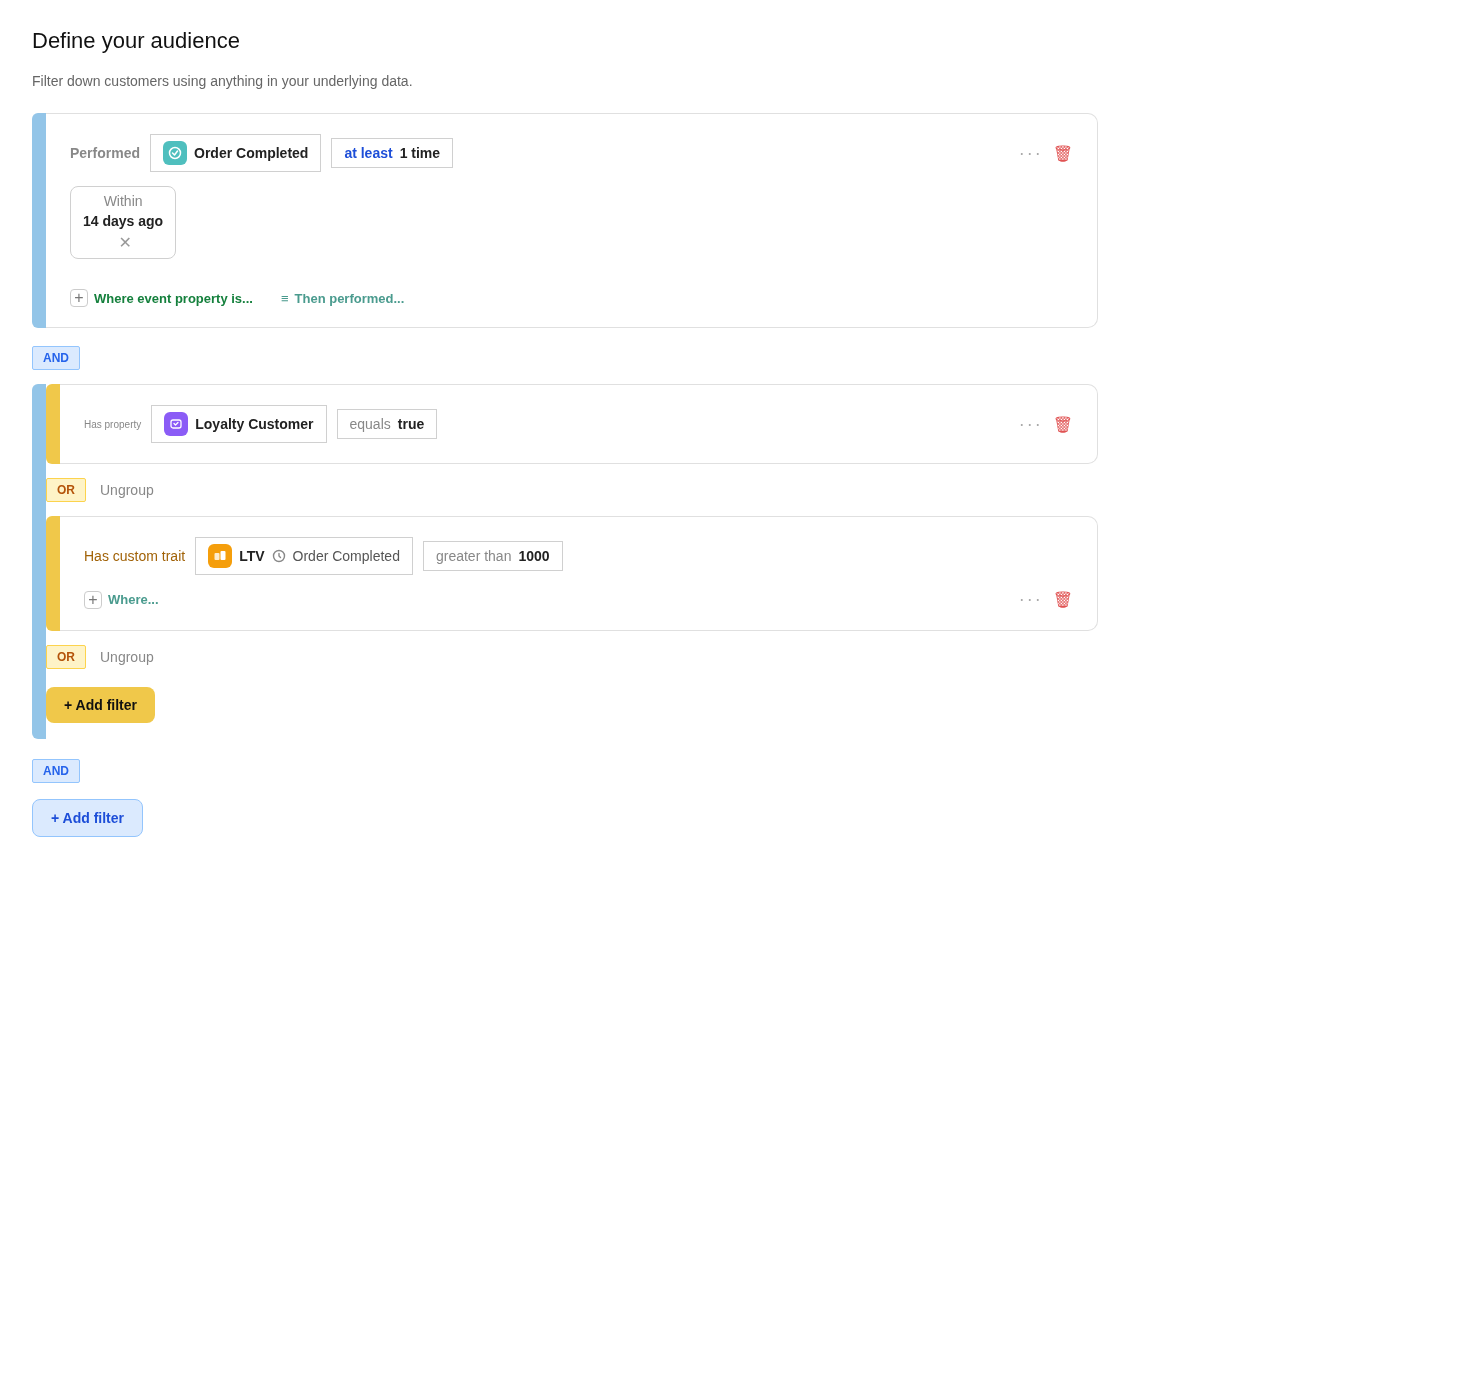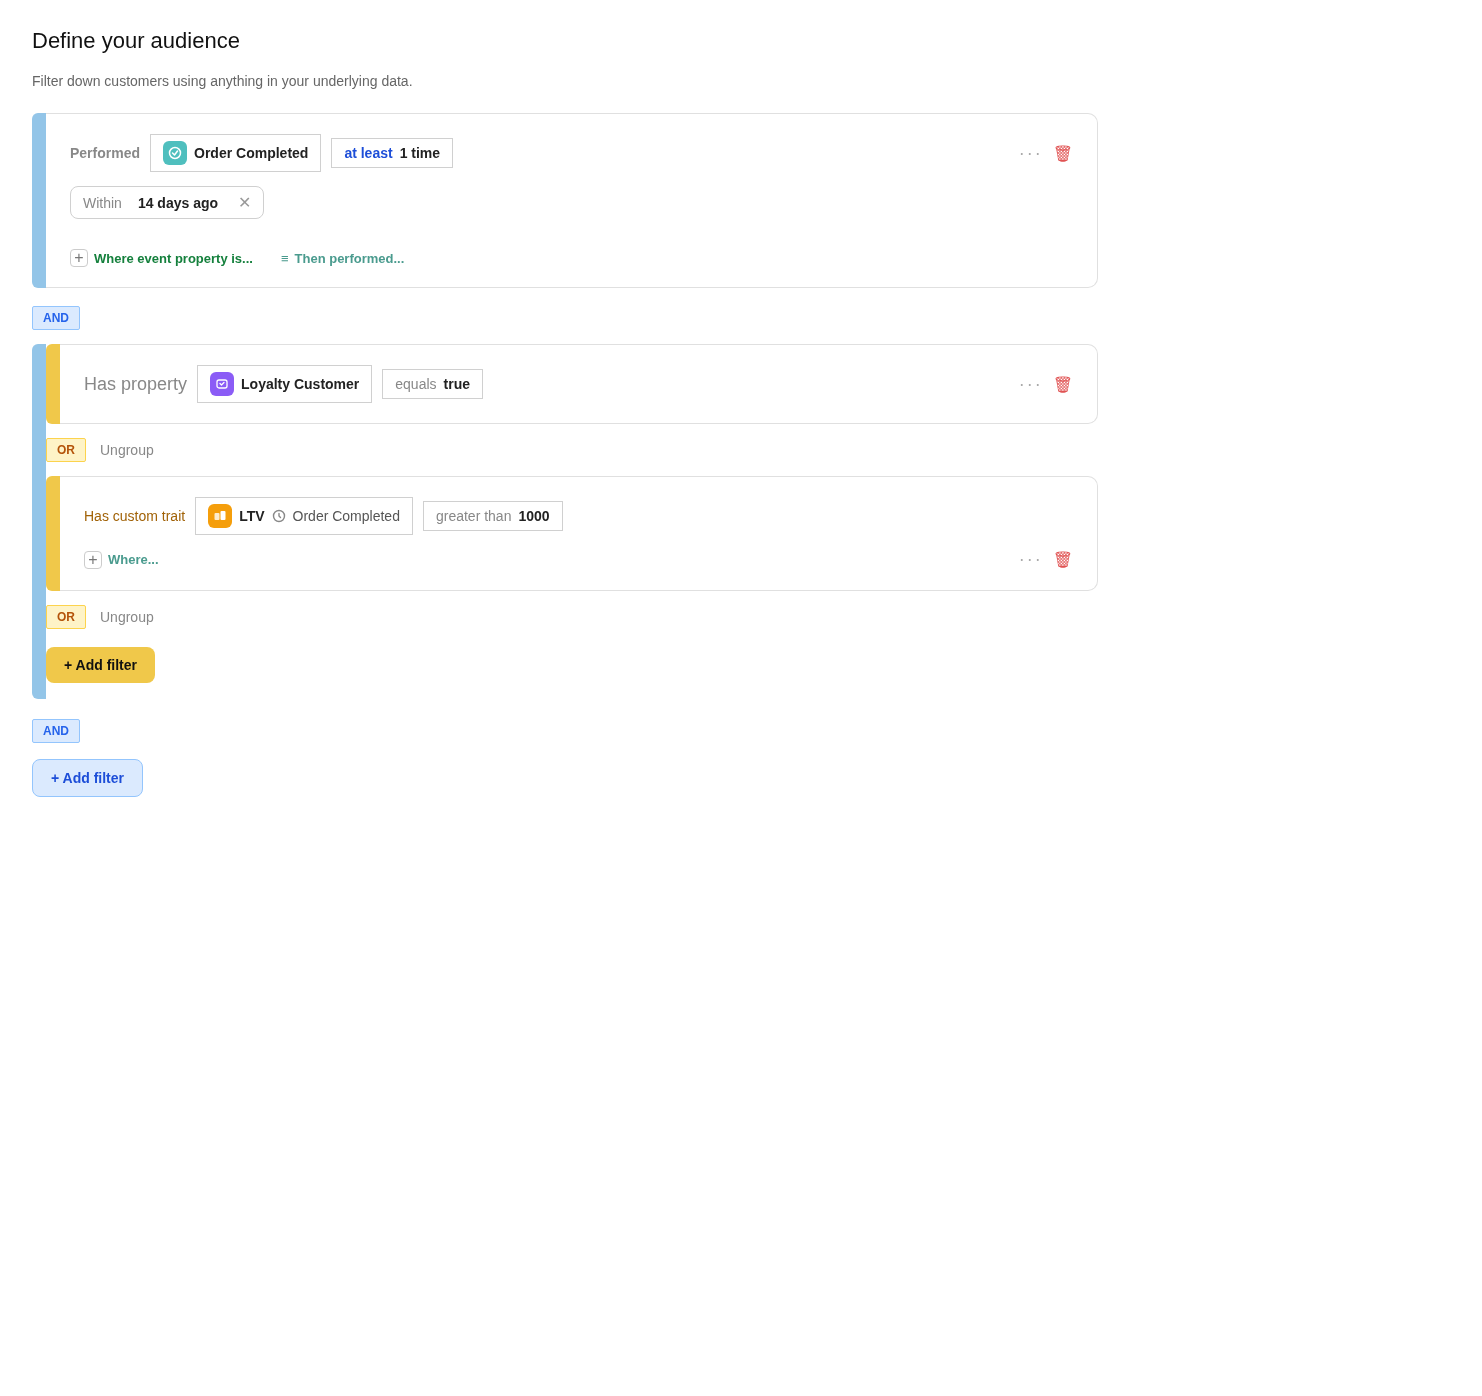"Within" .time-chip { flex-direction: none -> column; gap: 16px -> 4px }
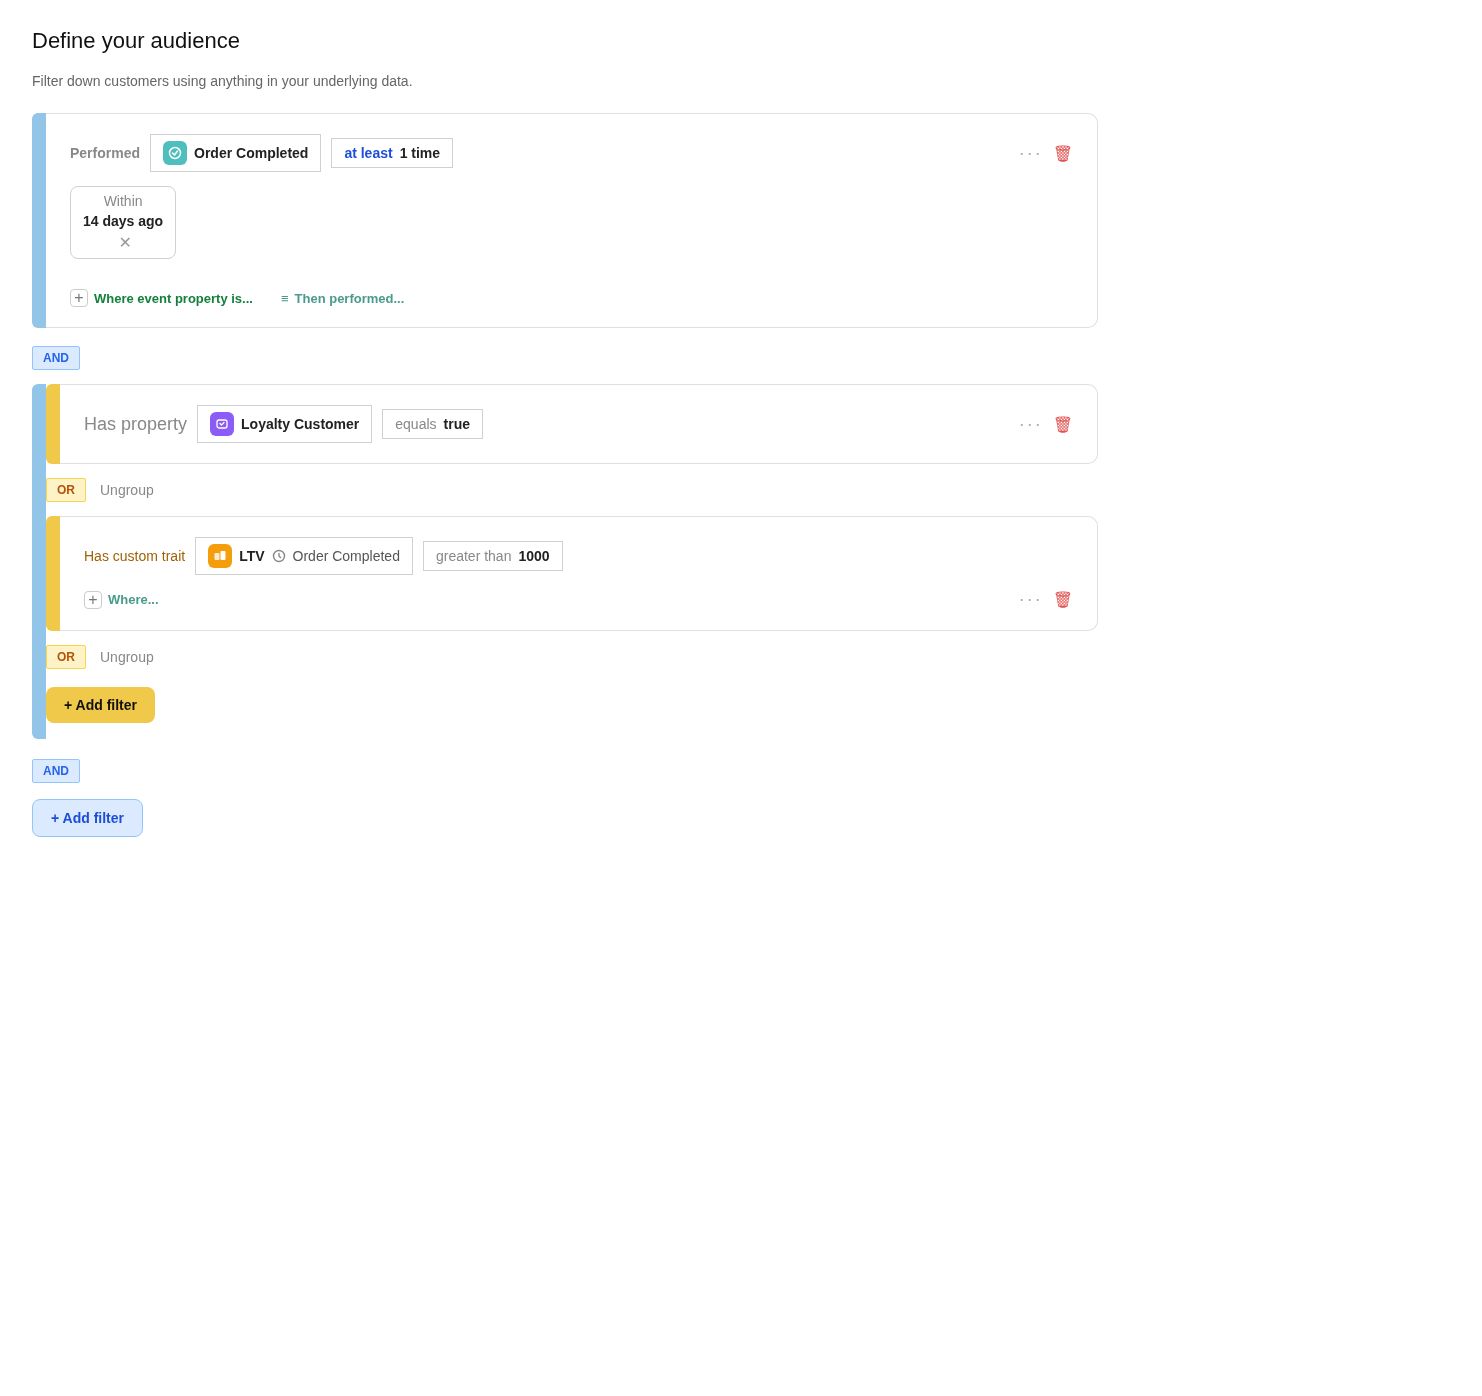"Has property" span { font-size: 18px -> 10px }
